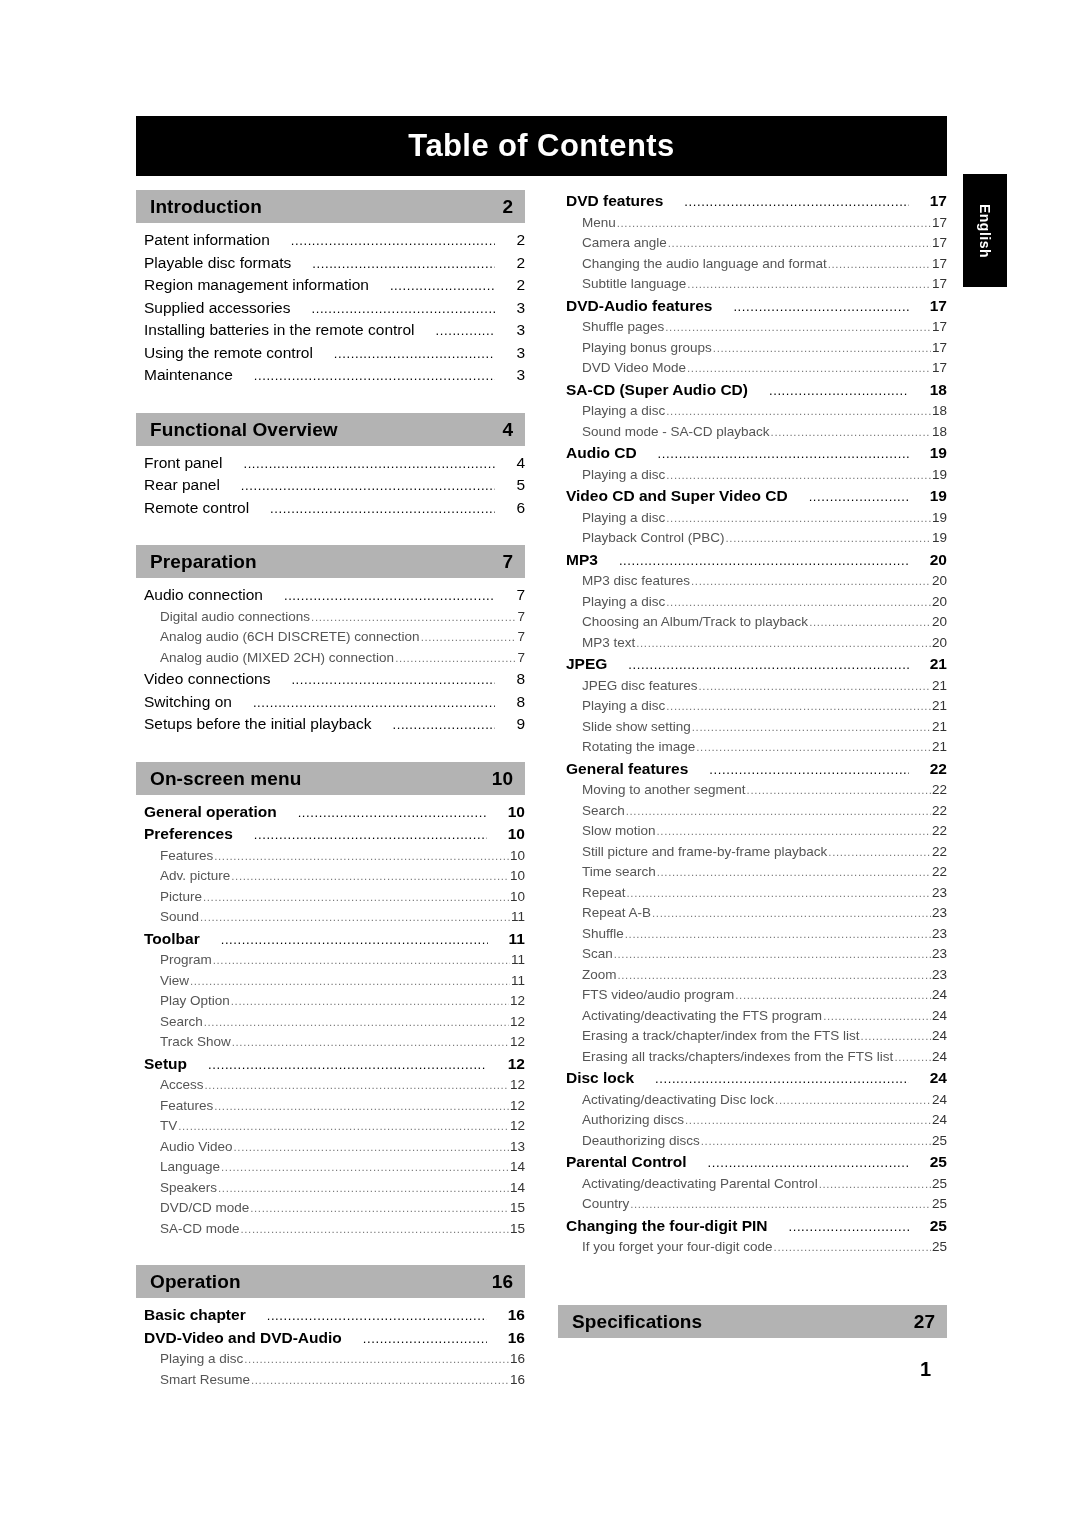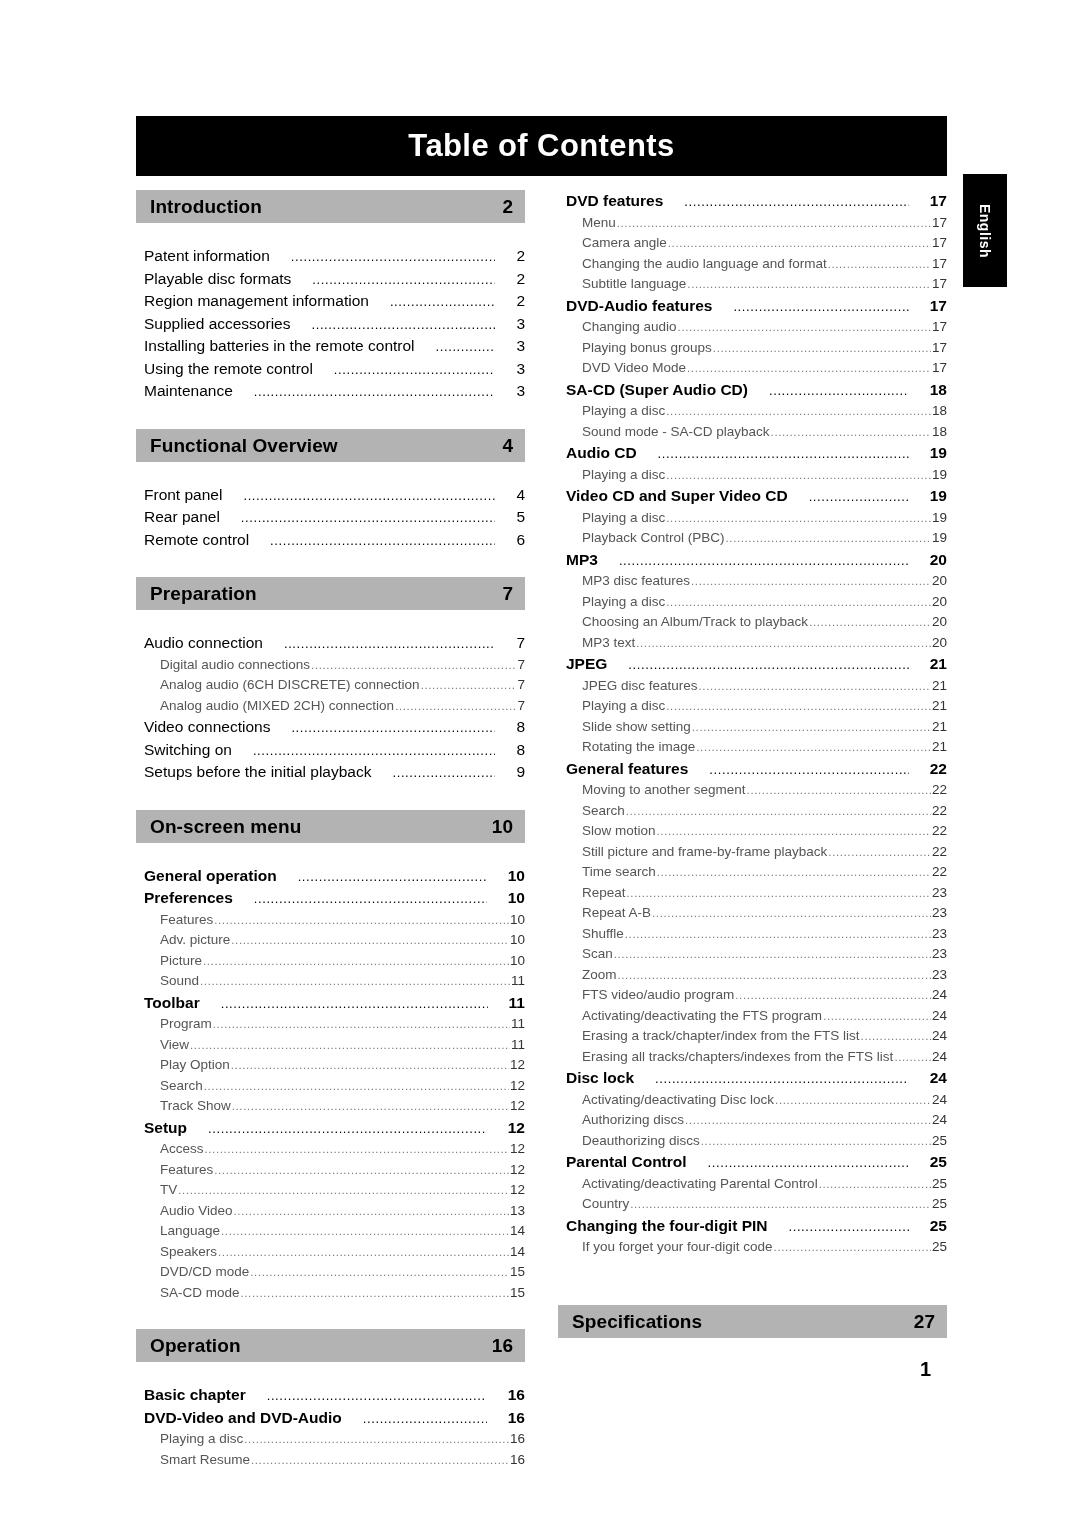"Introduction" .section-bar { margin-bottom: 22px -> 6px }
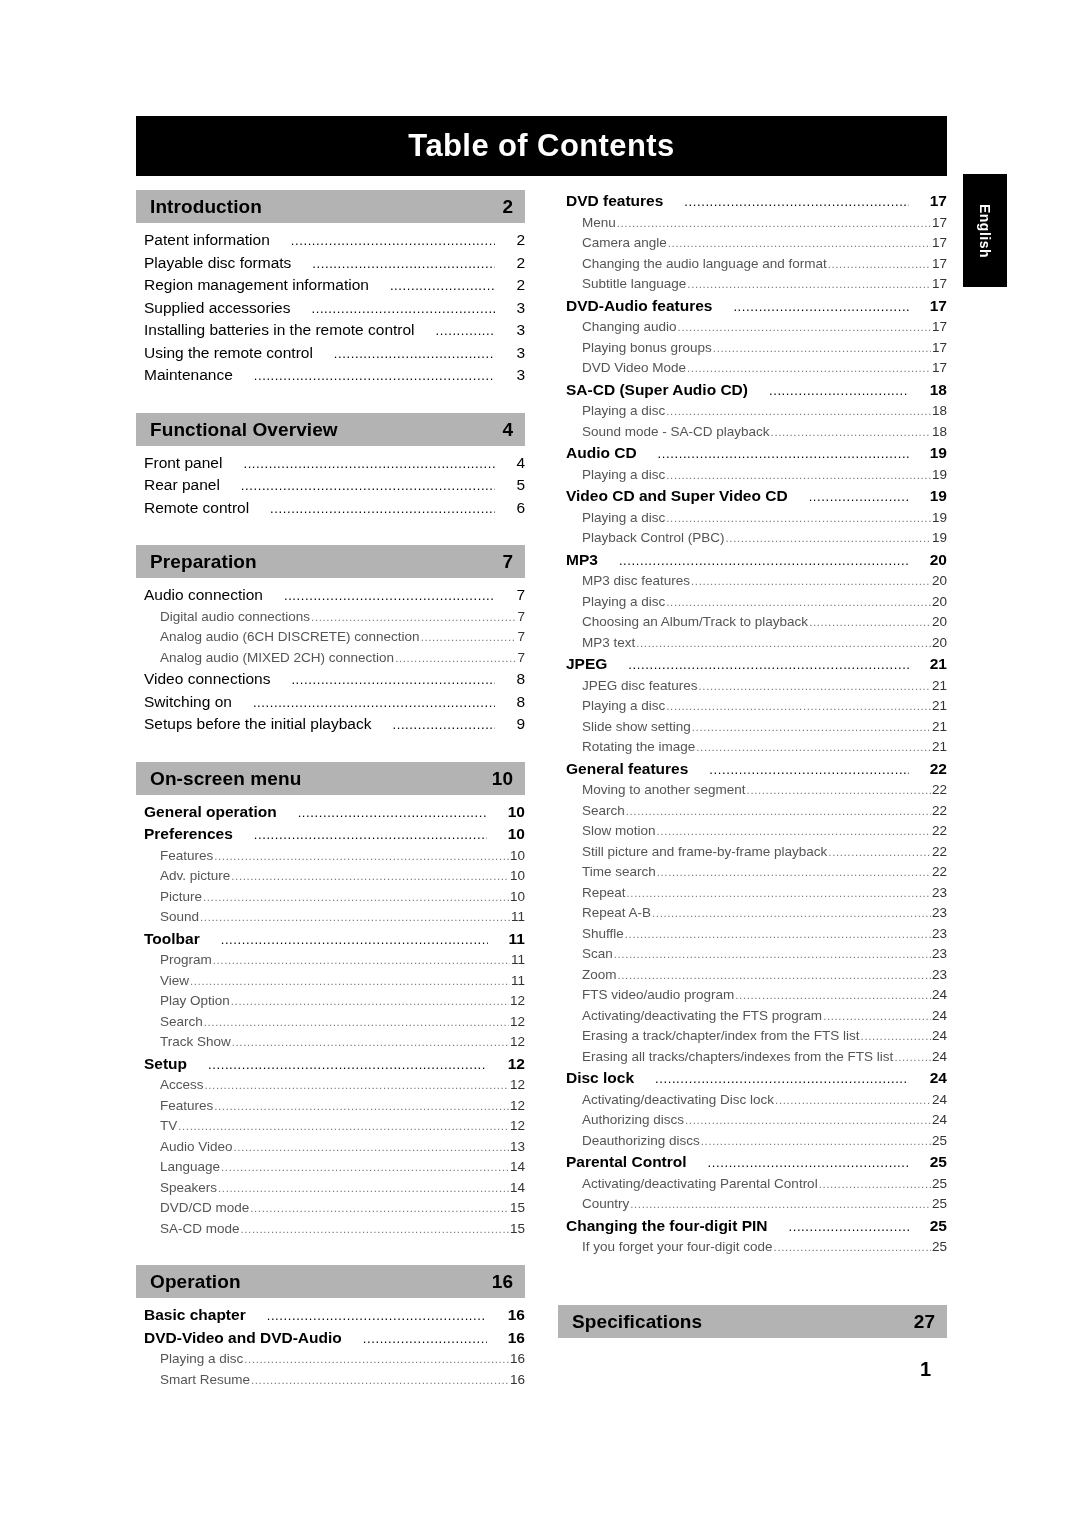"Changing audio" span.etext { text: Changing audio -> Shuffle pages }
